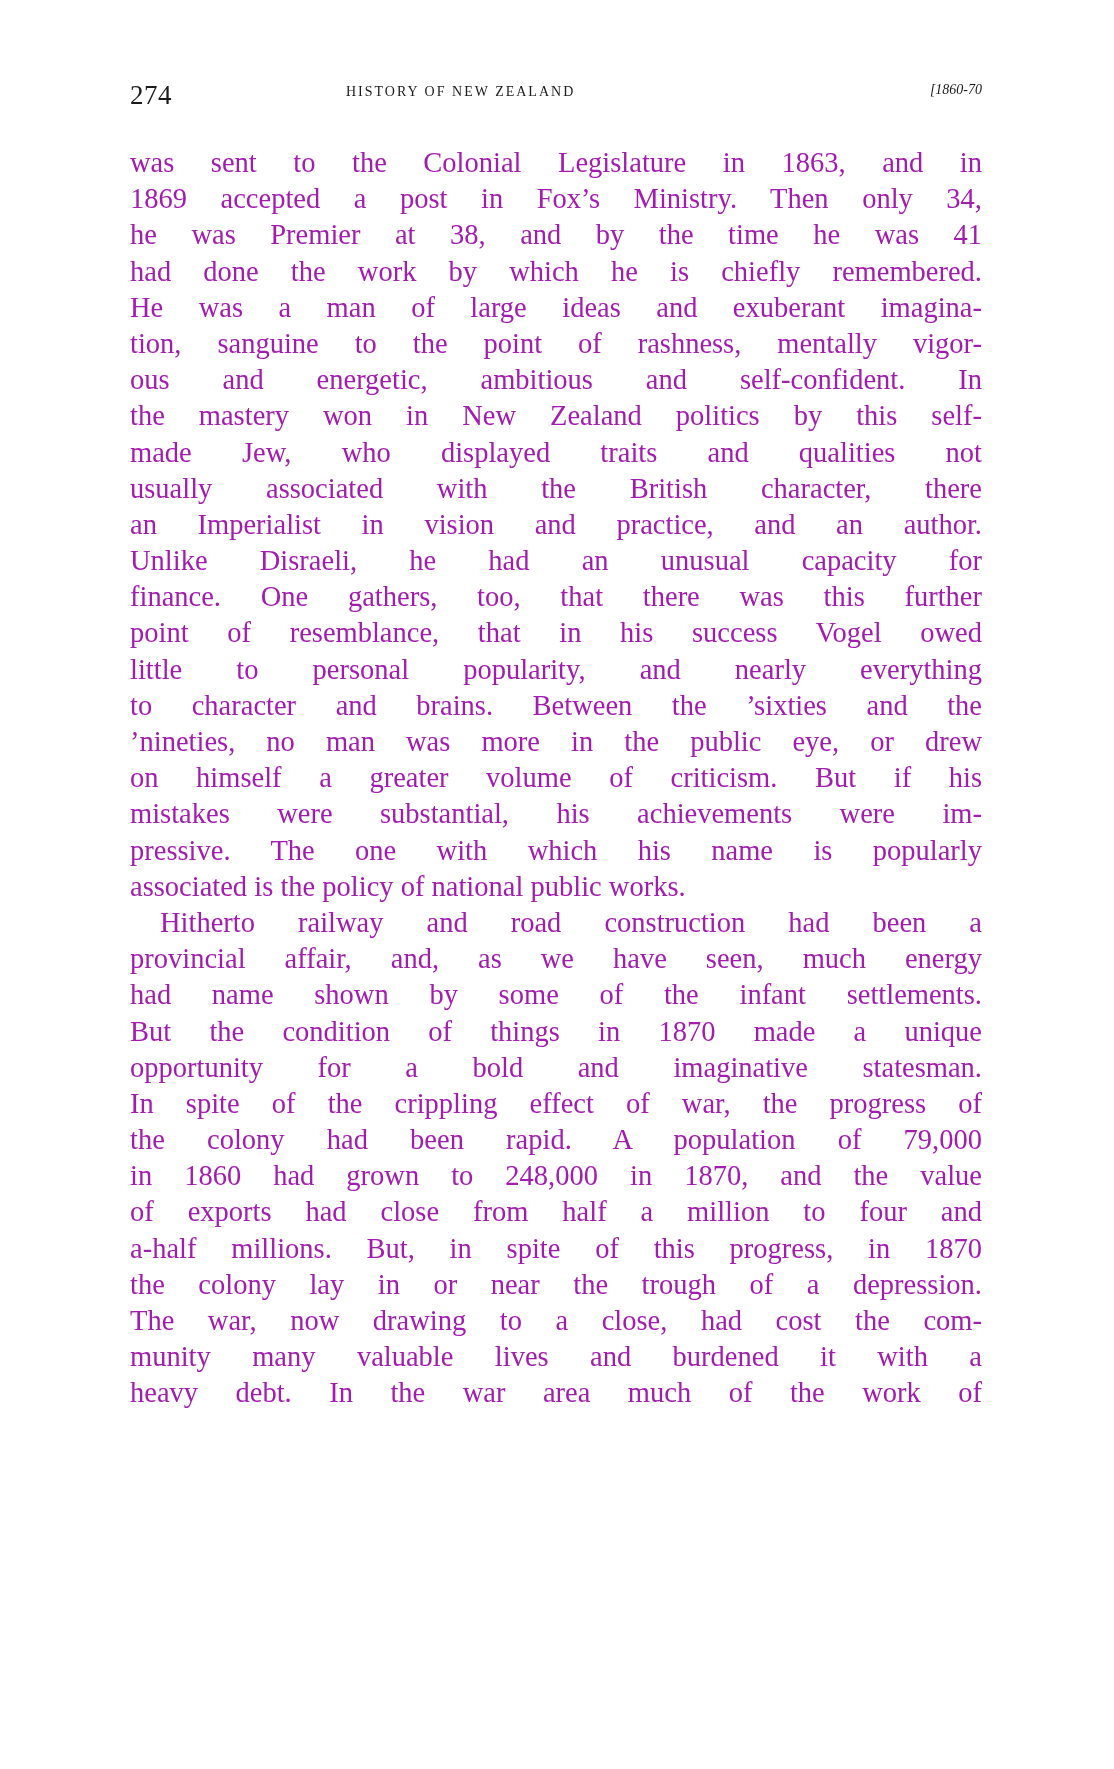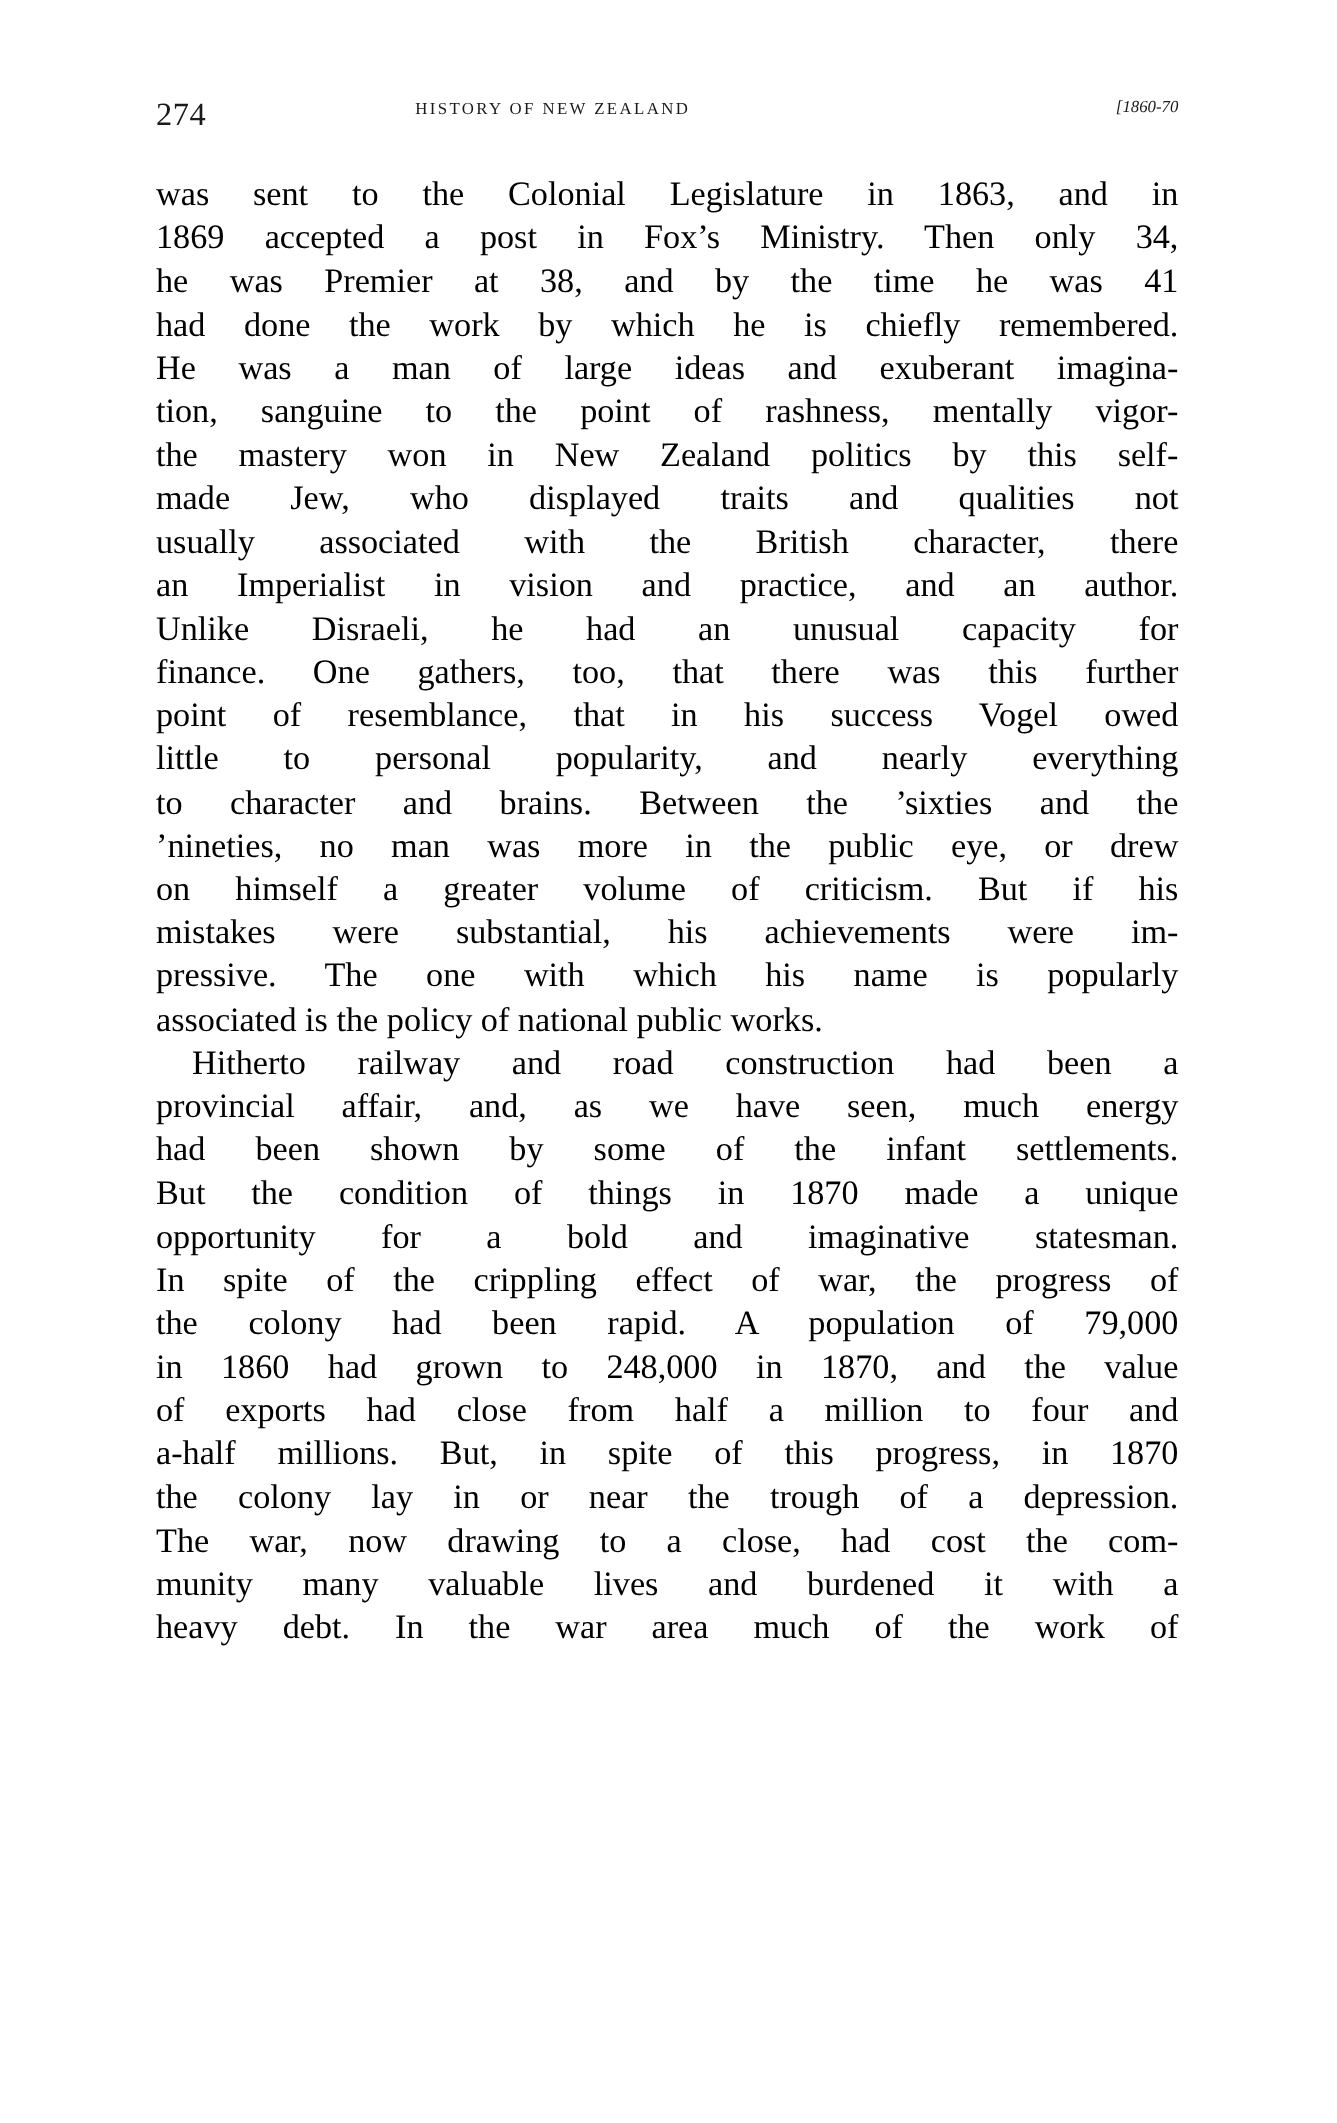"was sent to the Colonial" .body-text { color: #000000 -> #a21caf }
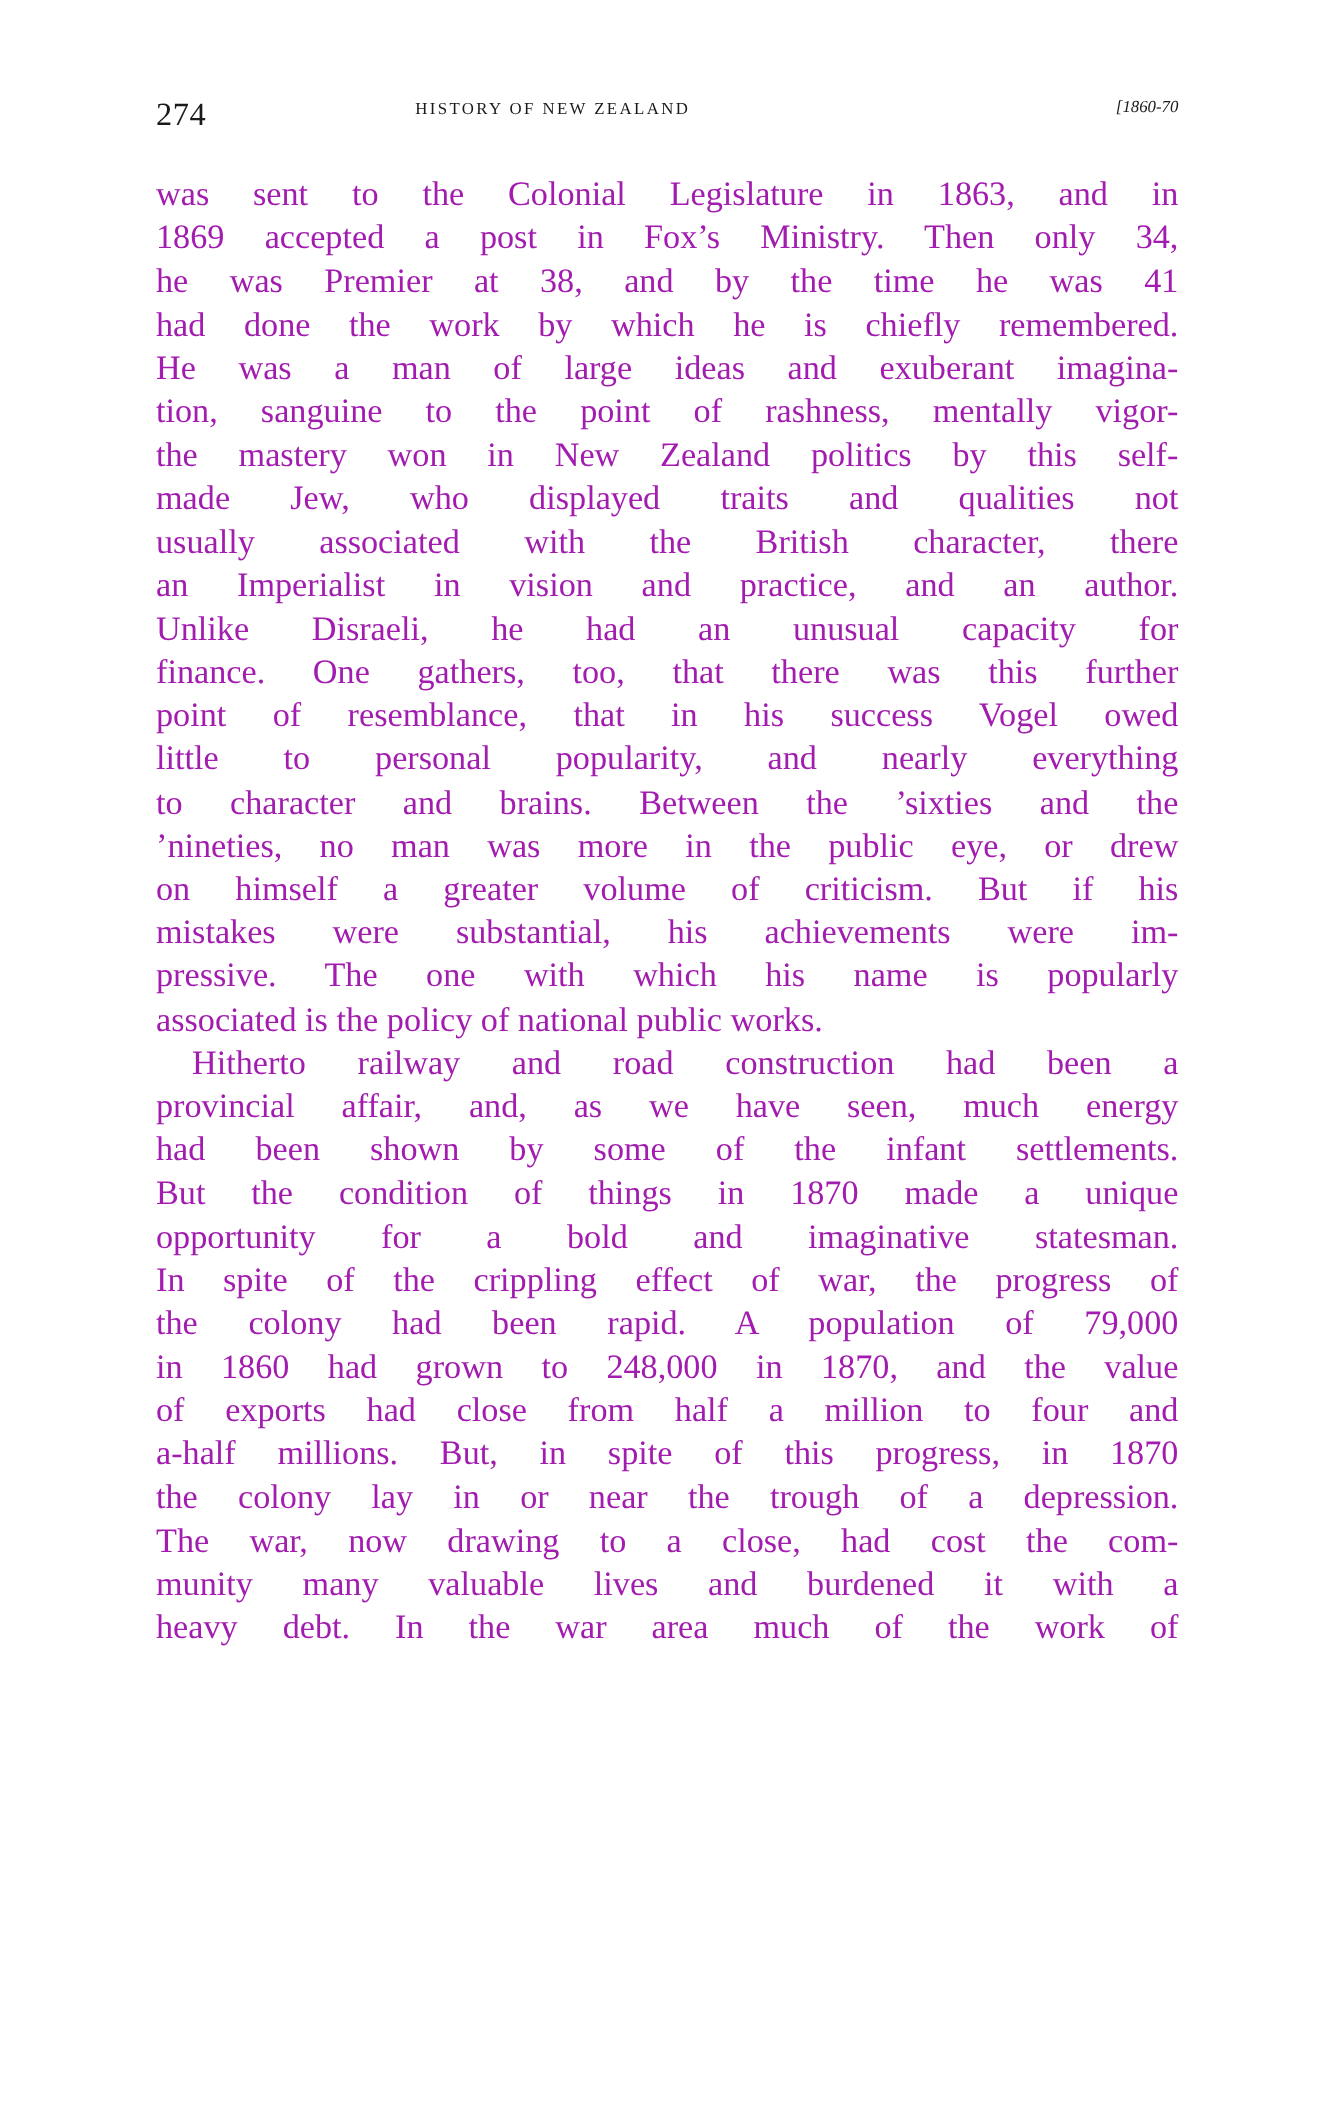"ous and energetic, ambitious and" span.line { html: none -> <span>ous and energetic, ambitious and self-confident. In</span> }
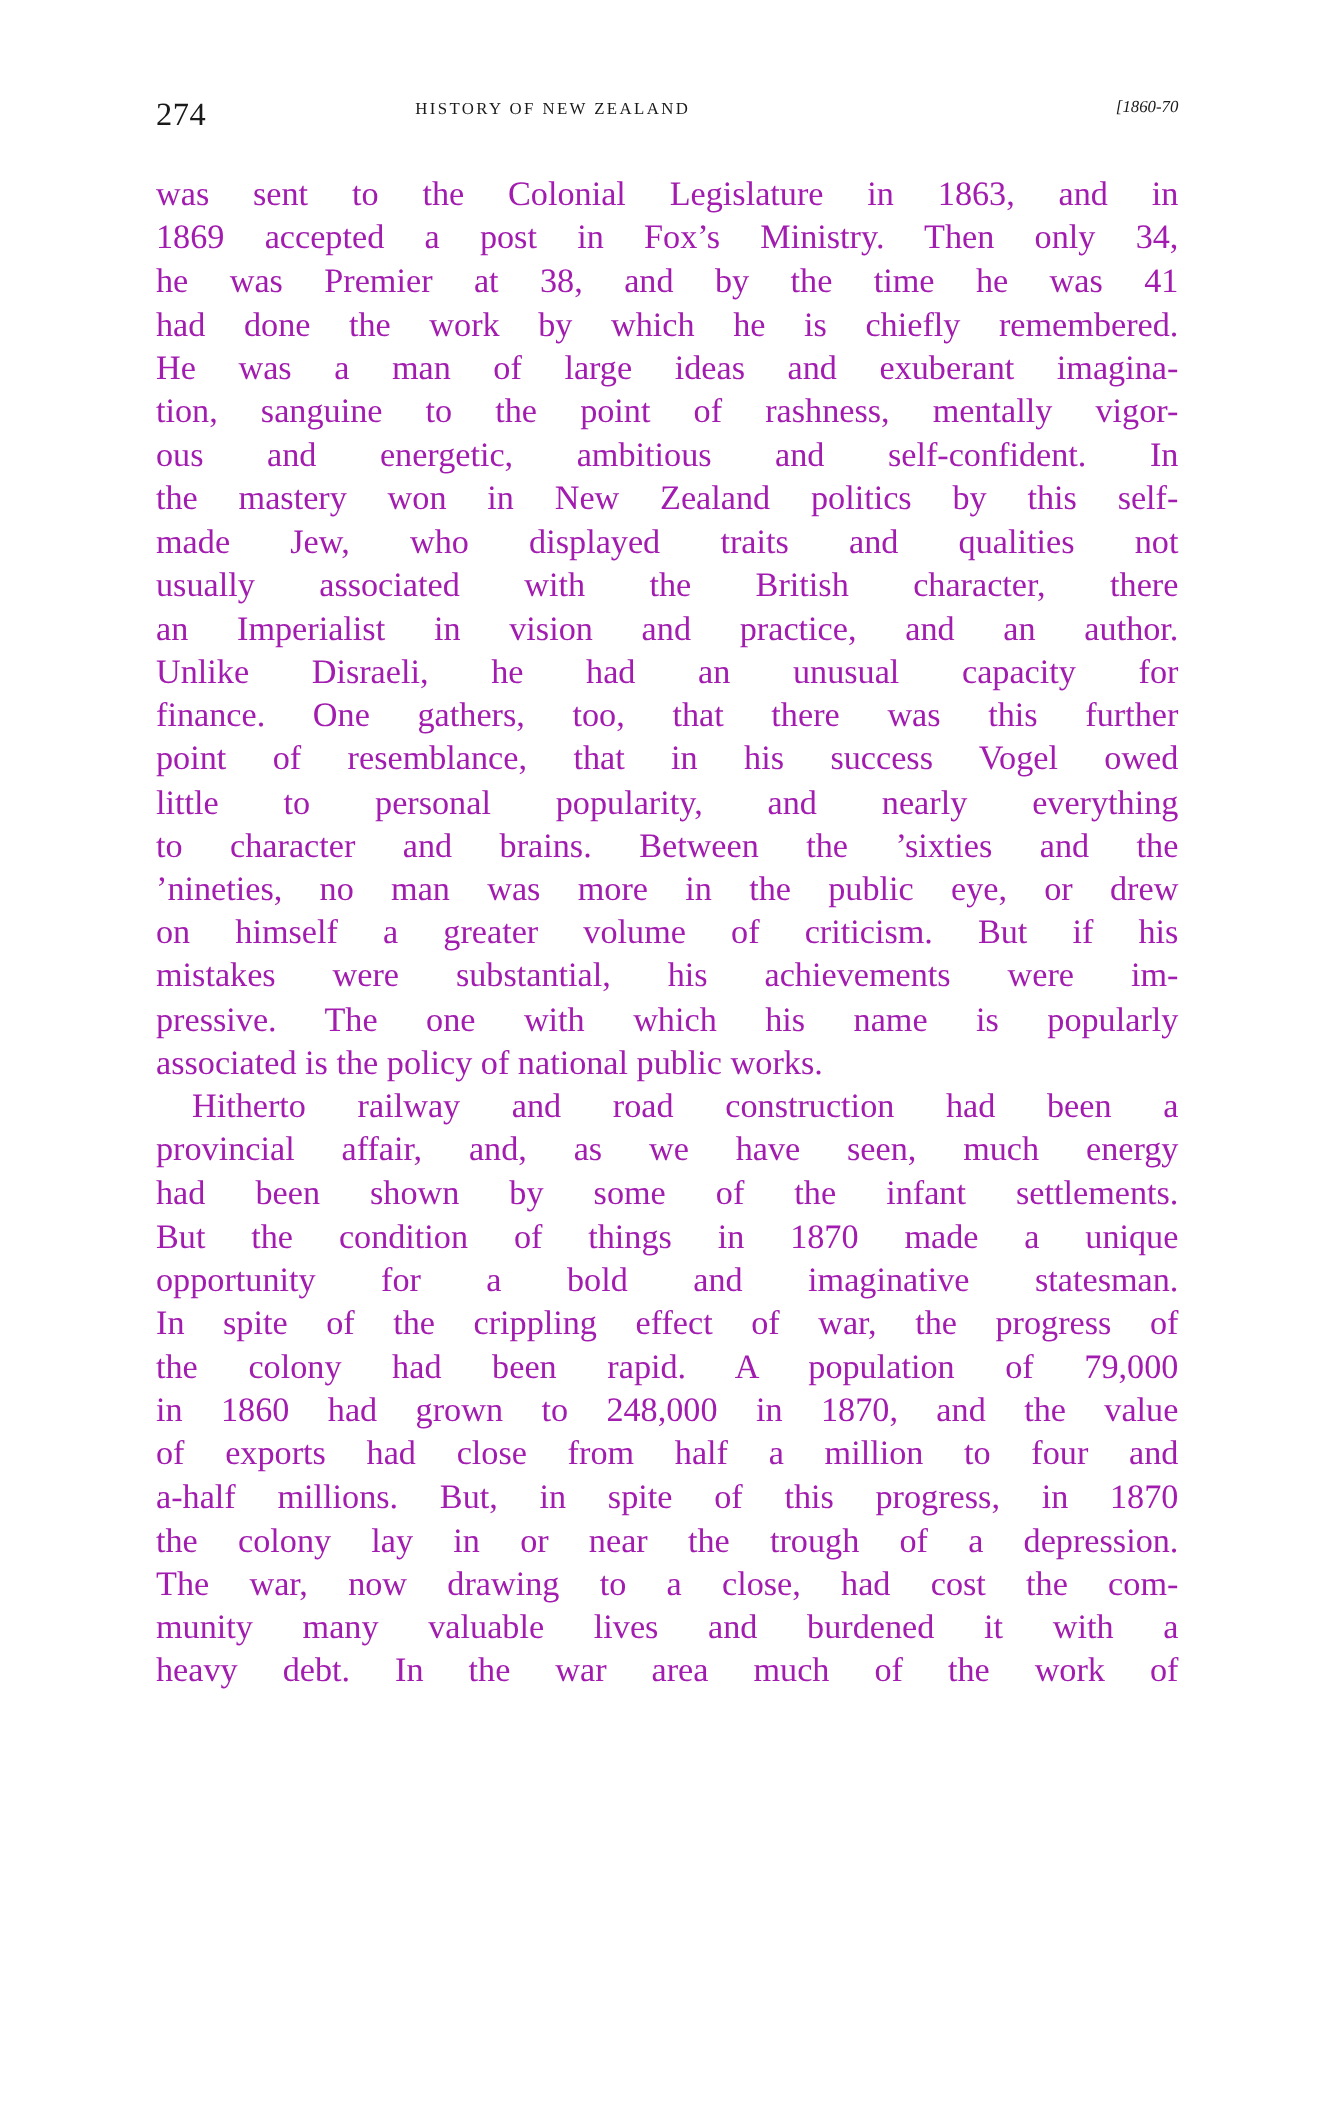"had been shown by some" span.line { text: been -> name }
